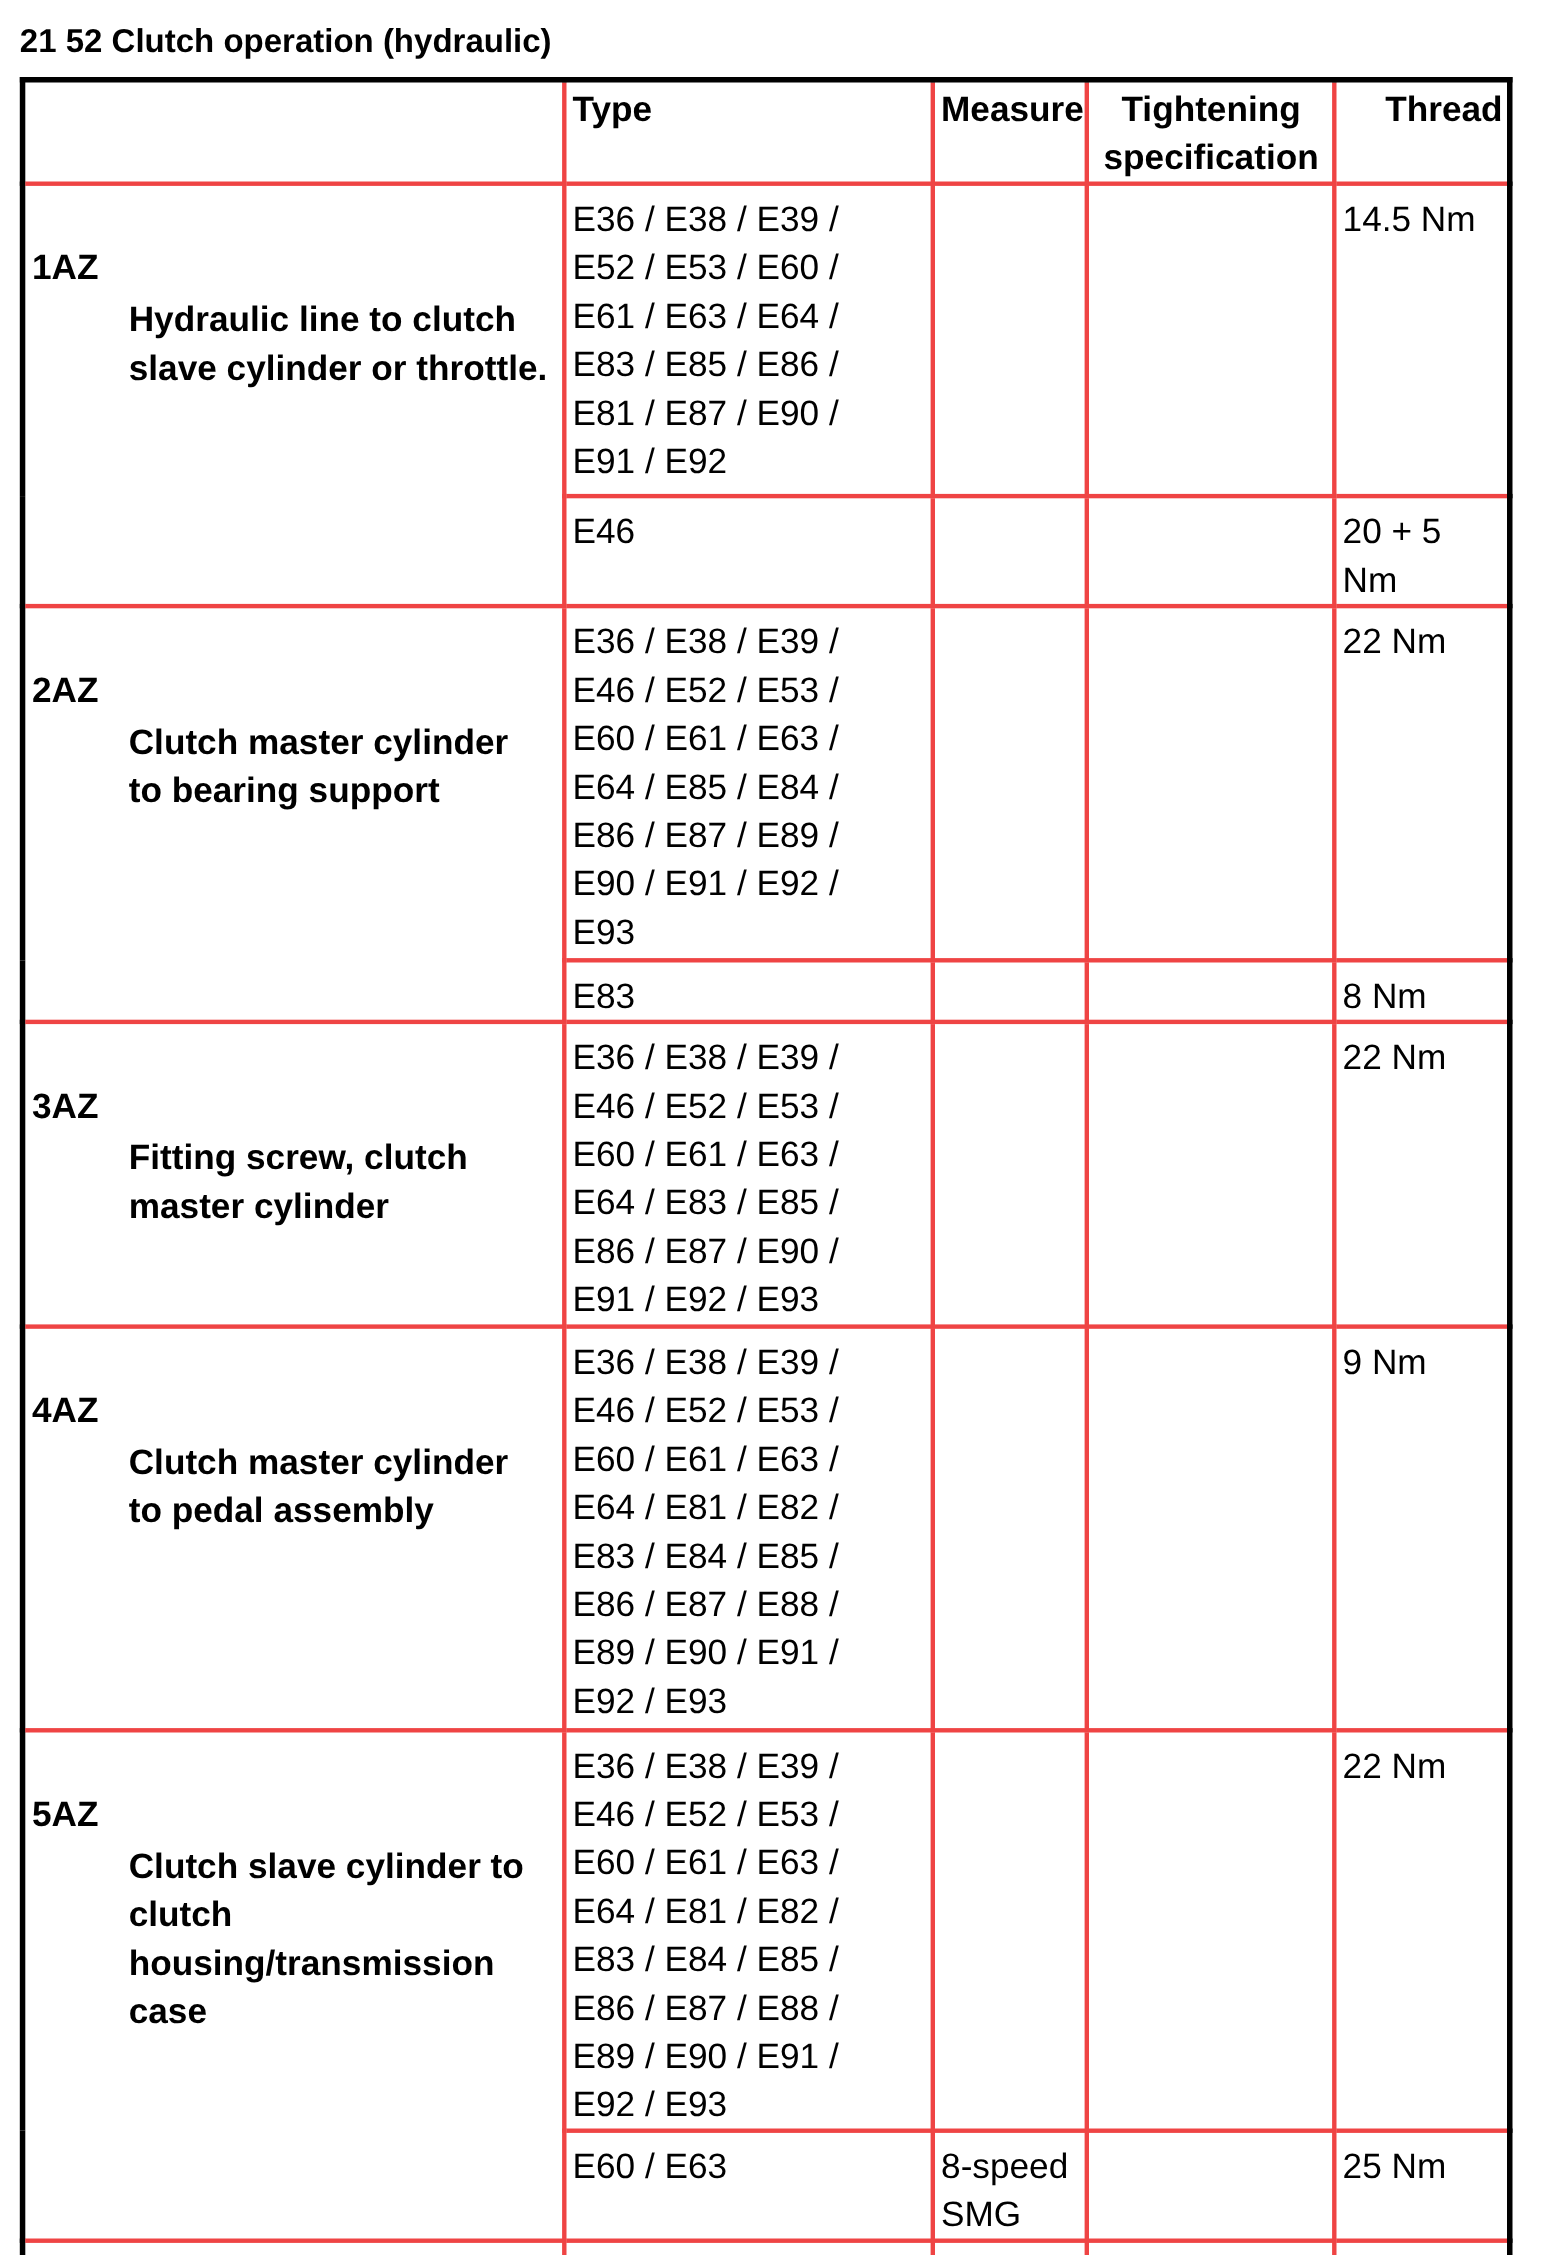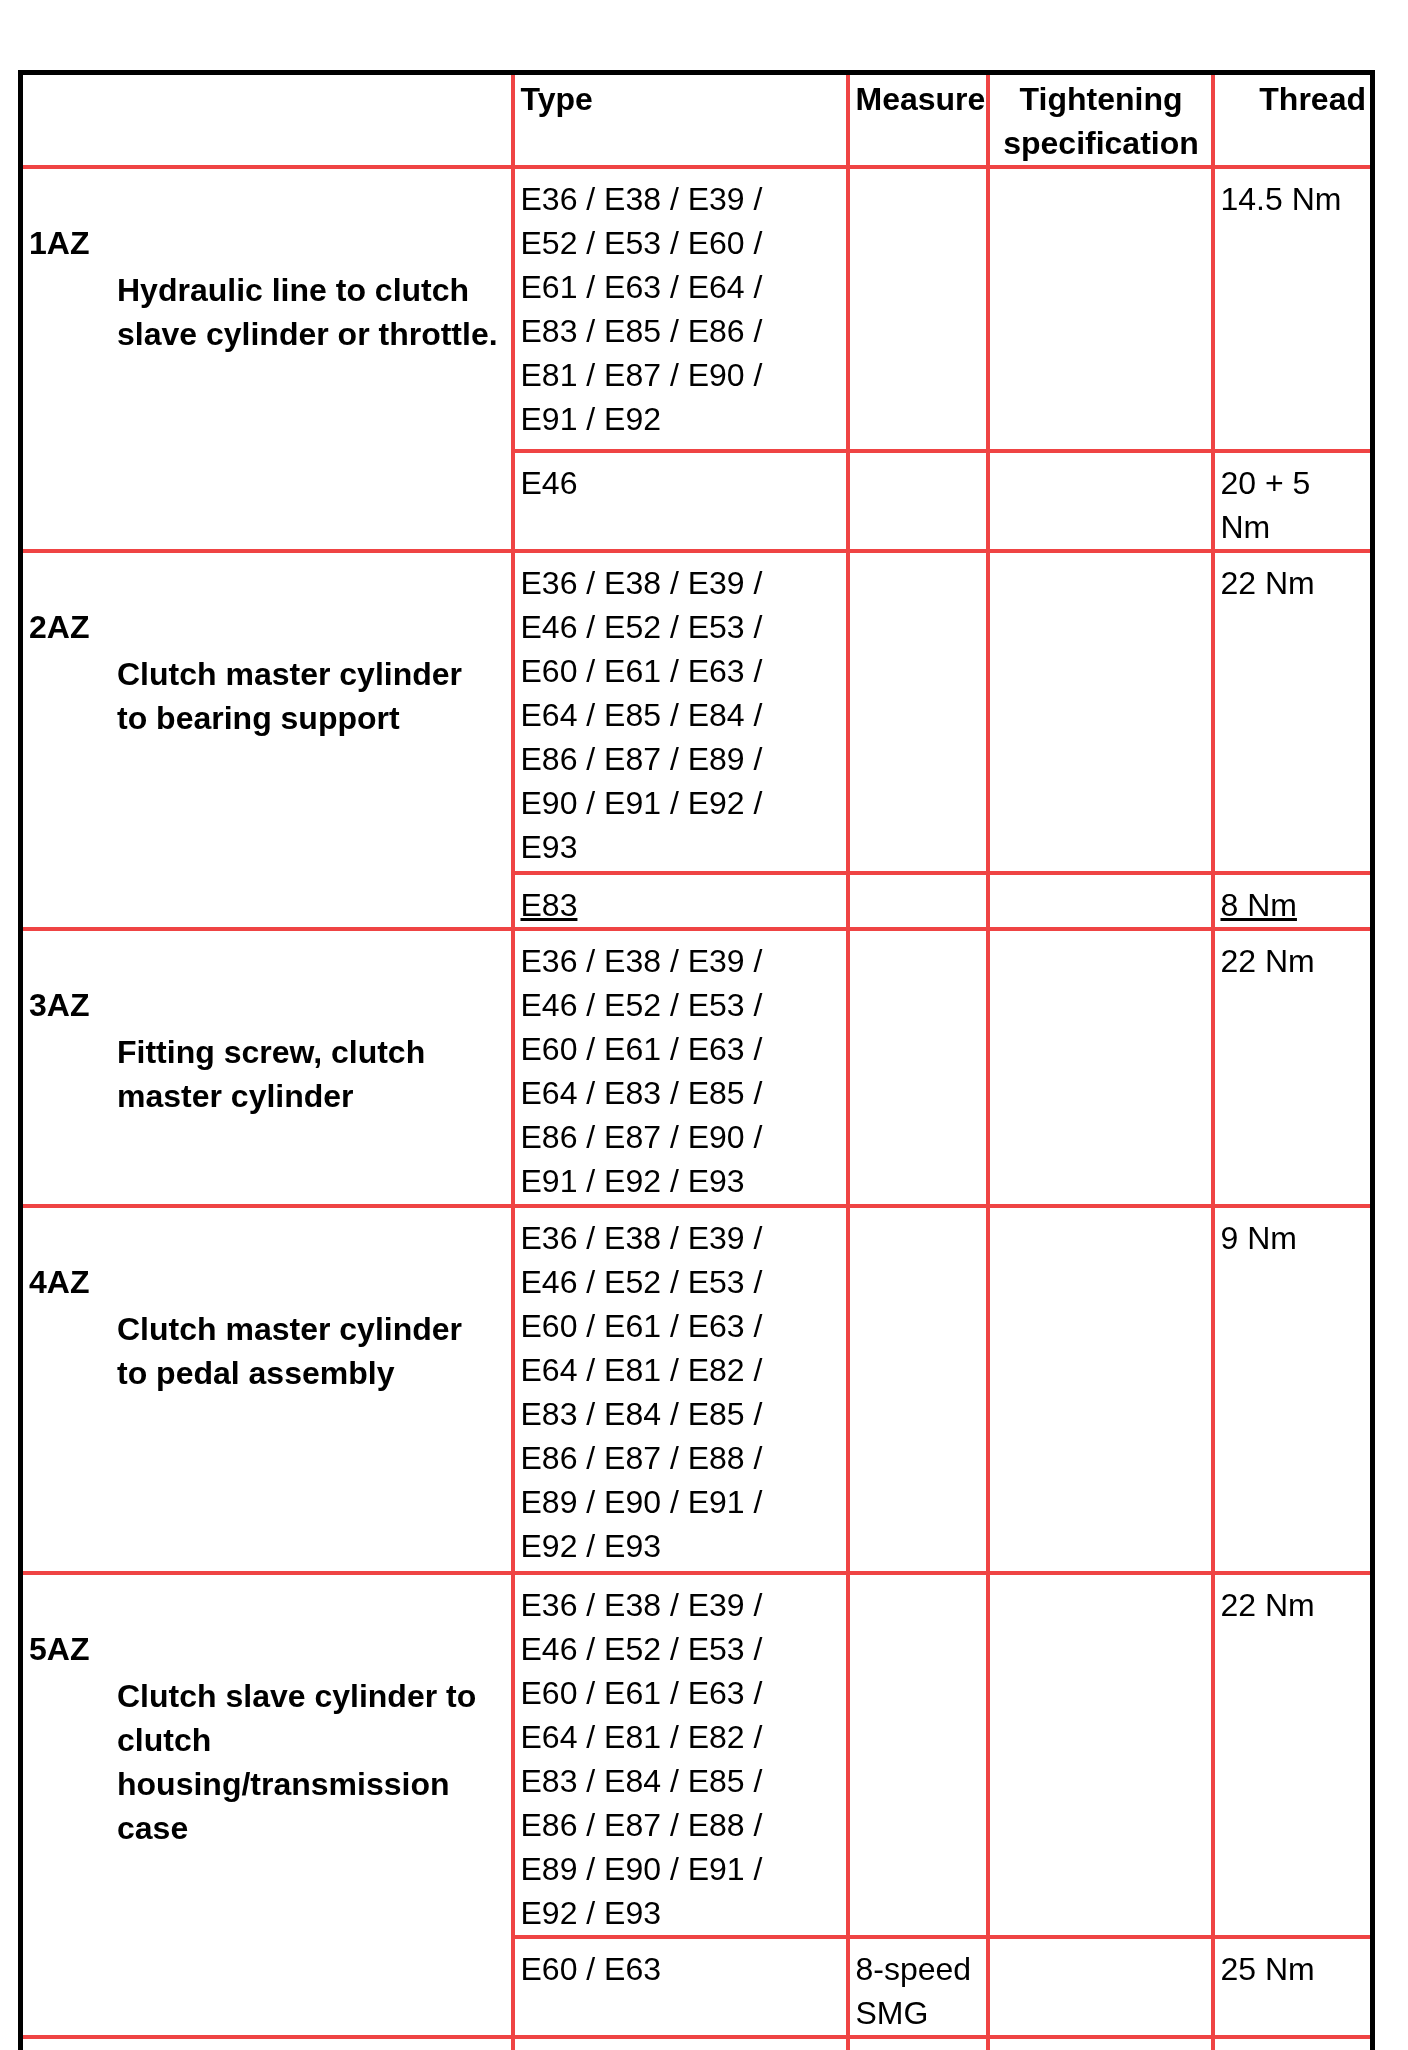"21 52 Clutch operation (hydraulic)" div.doc-title { html: none -> <div>21 52 Clutch operation (hydraulic)</div> }
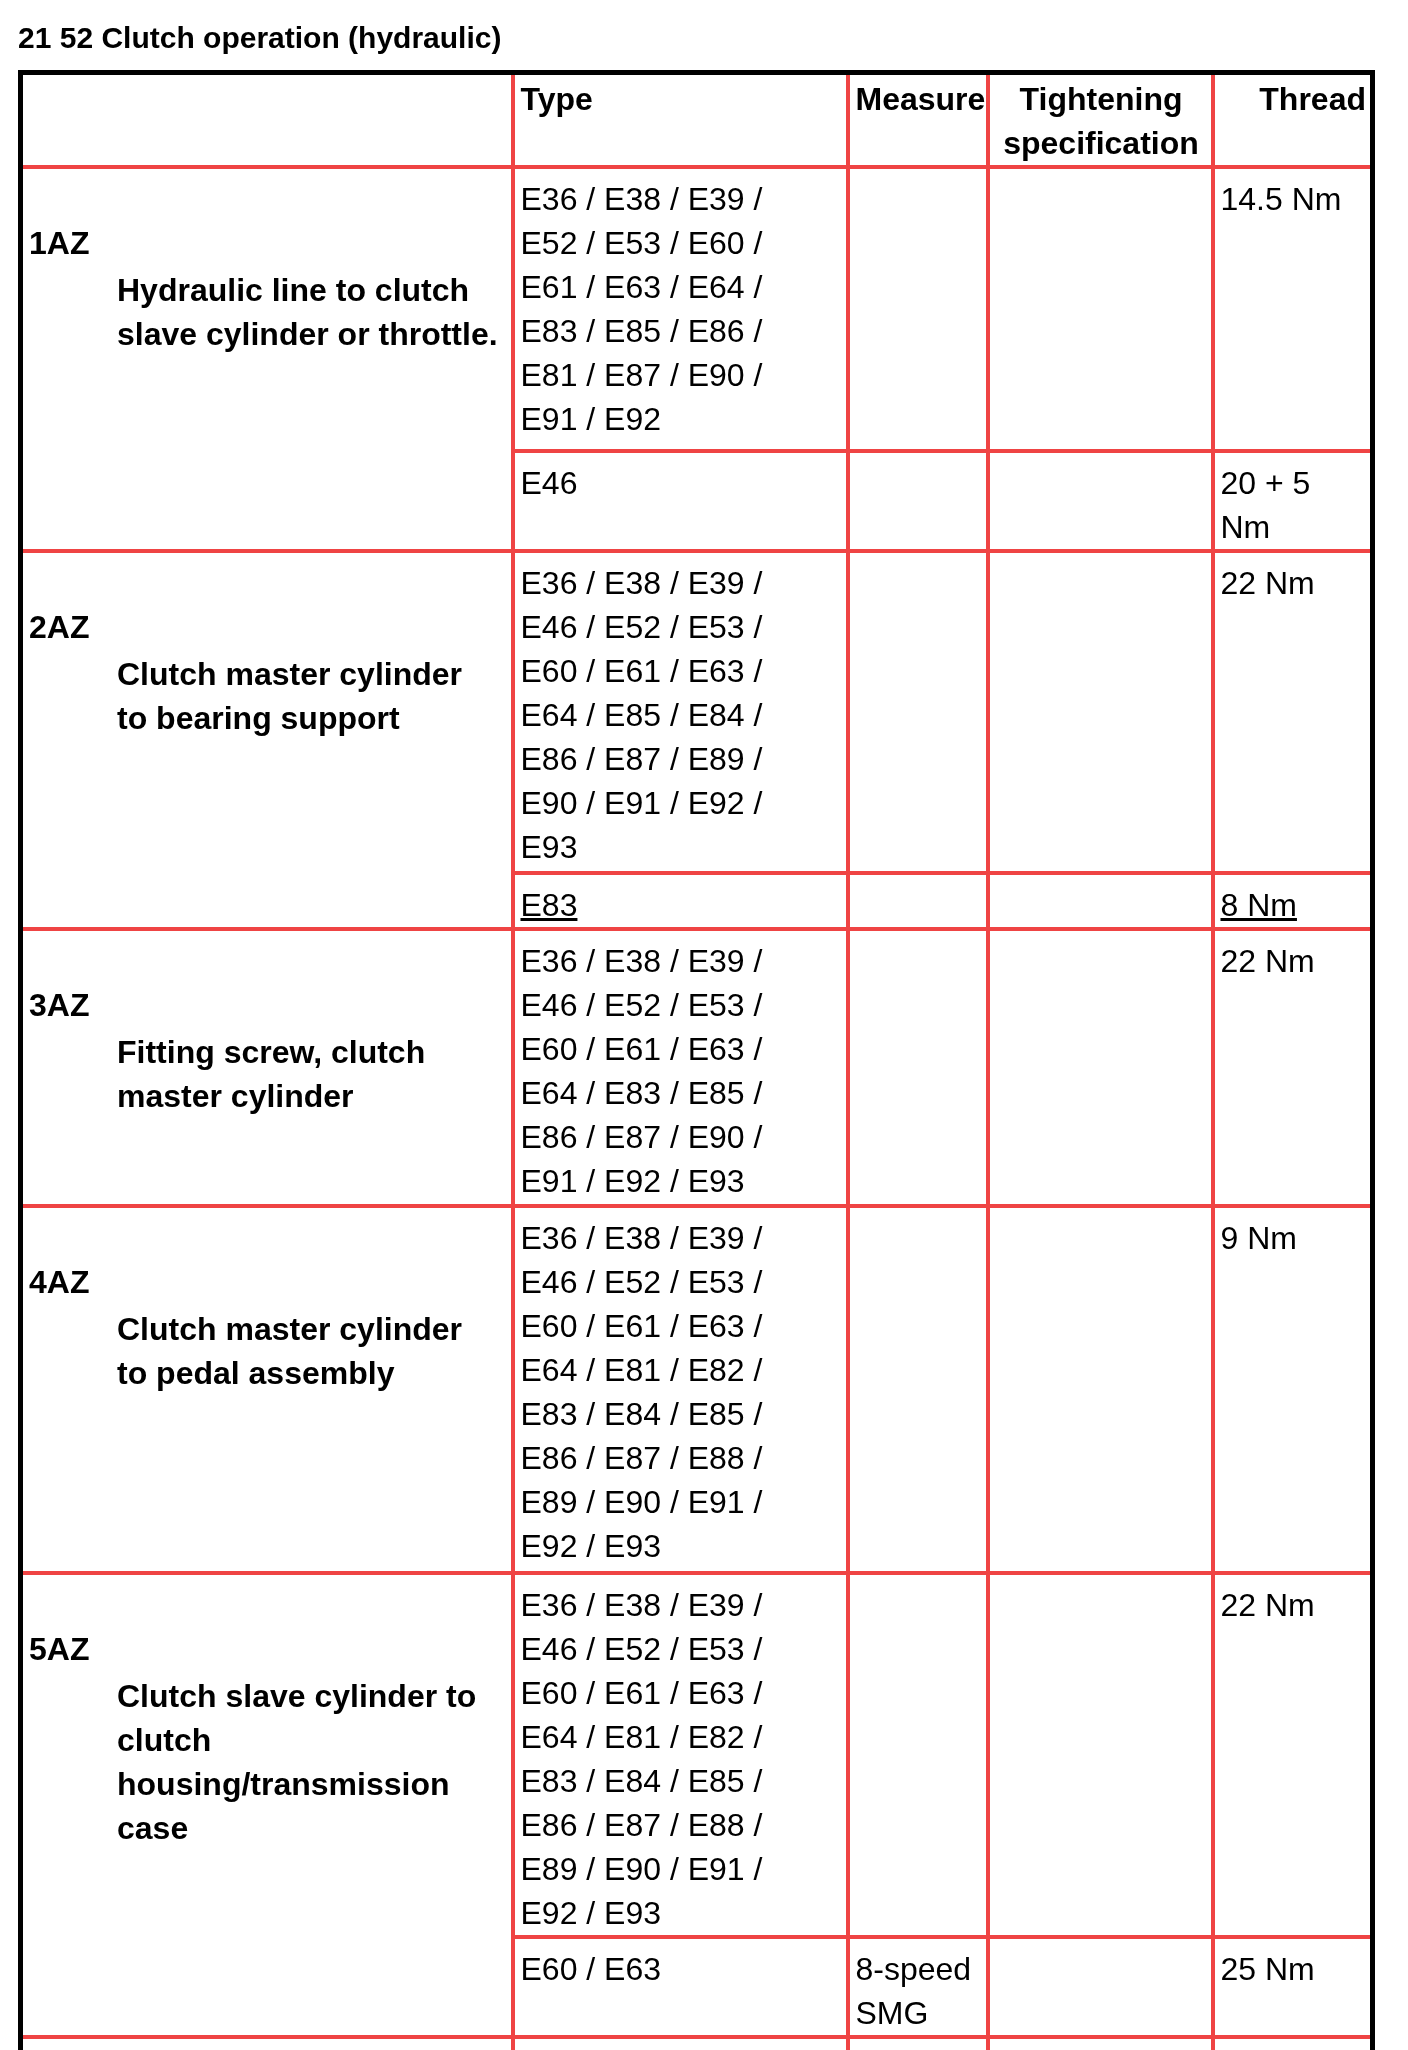"E83" tr.r1b { text-decoration: underline -> none }
